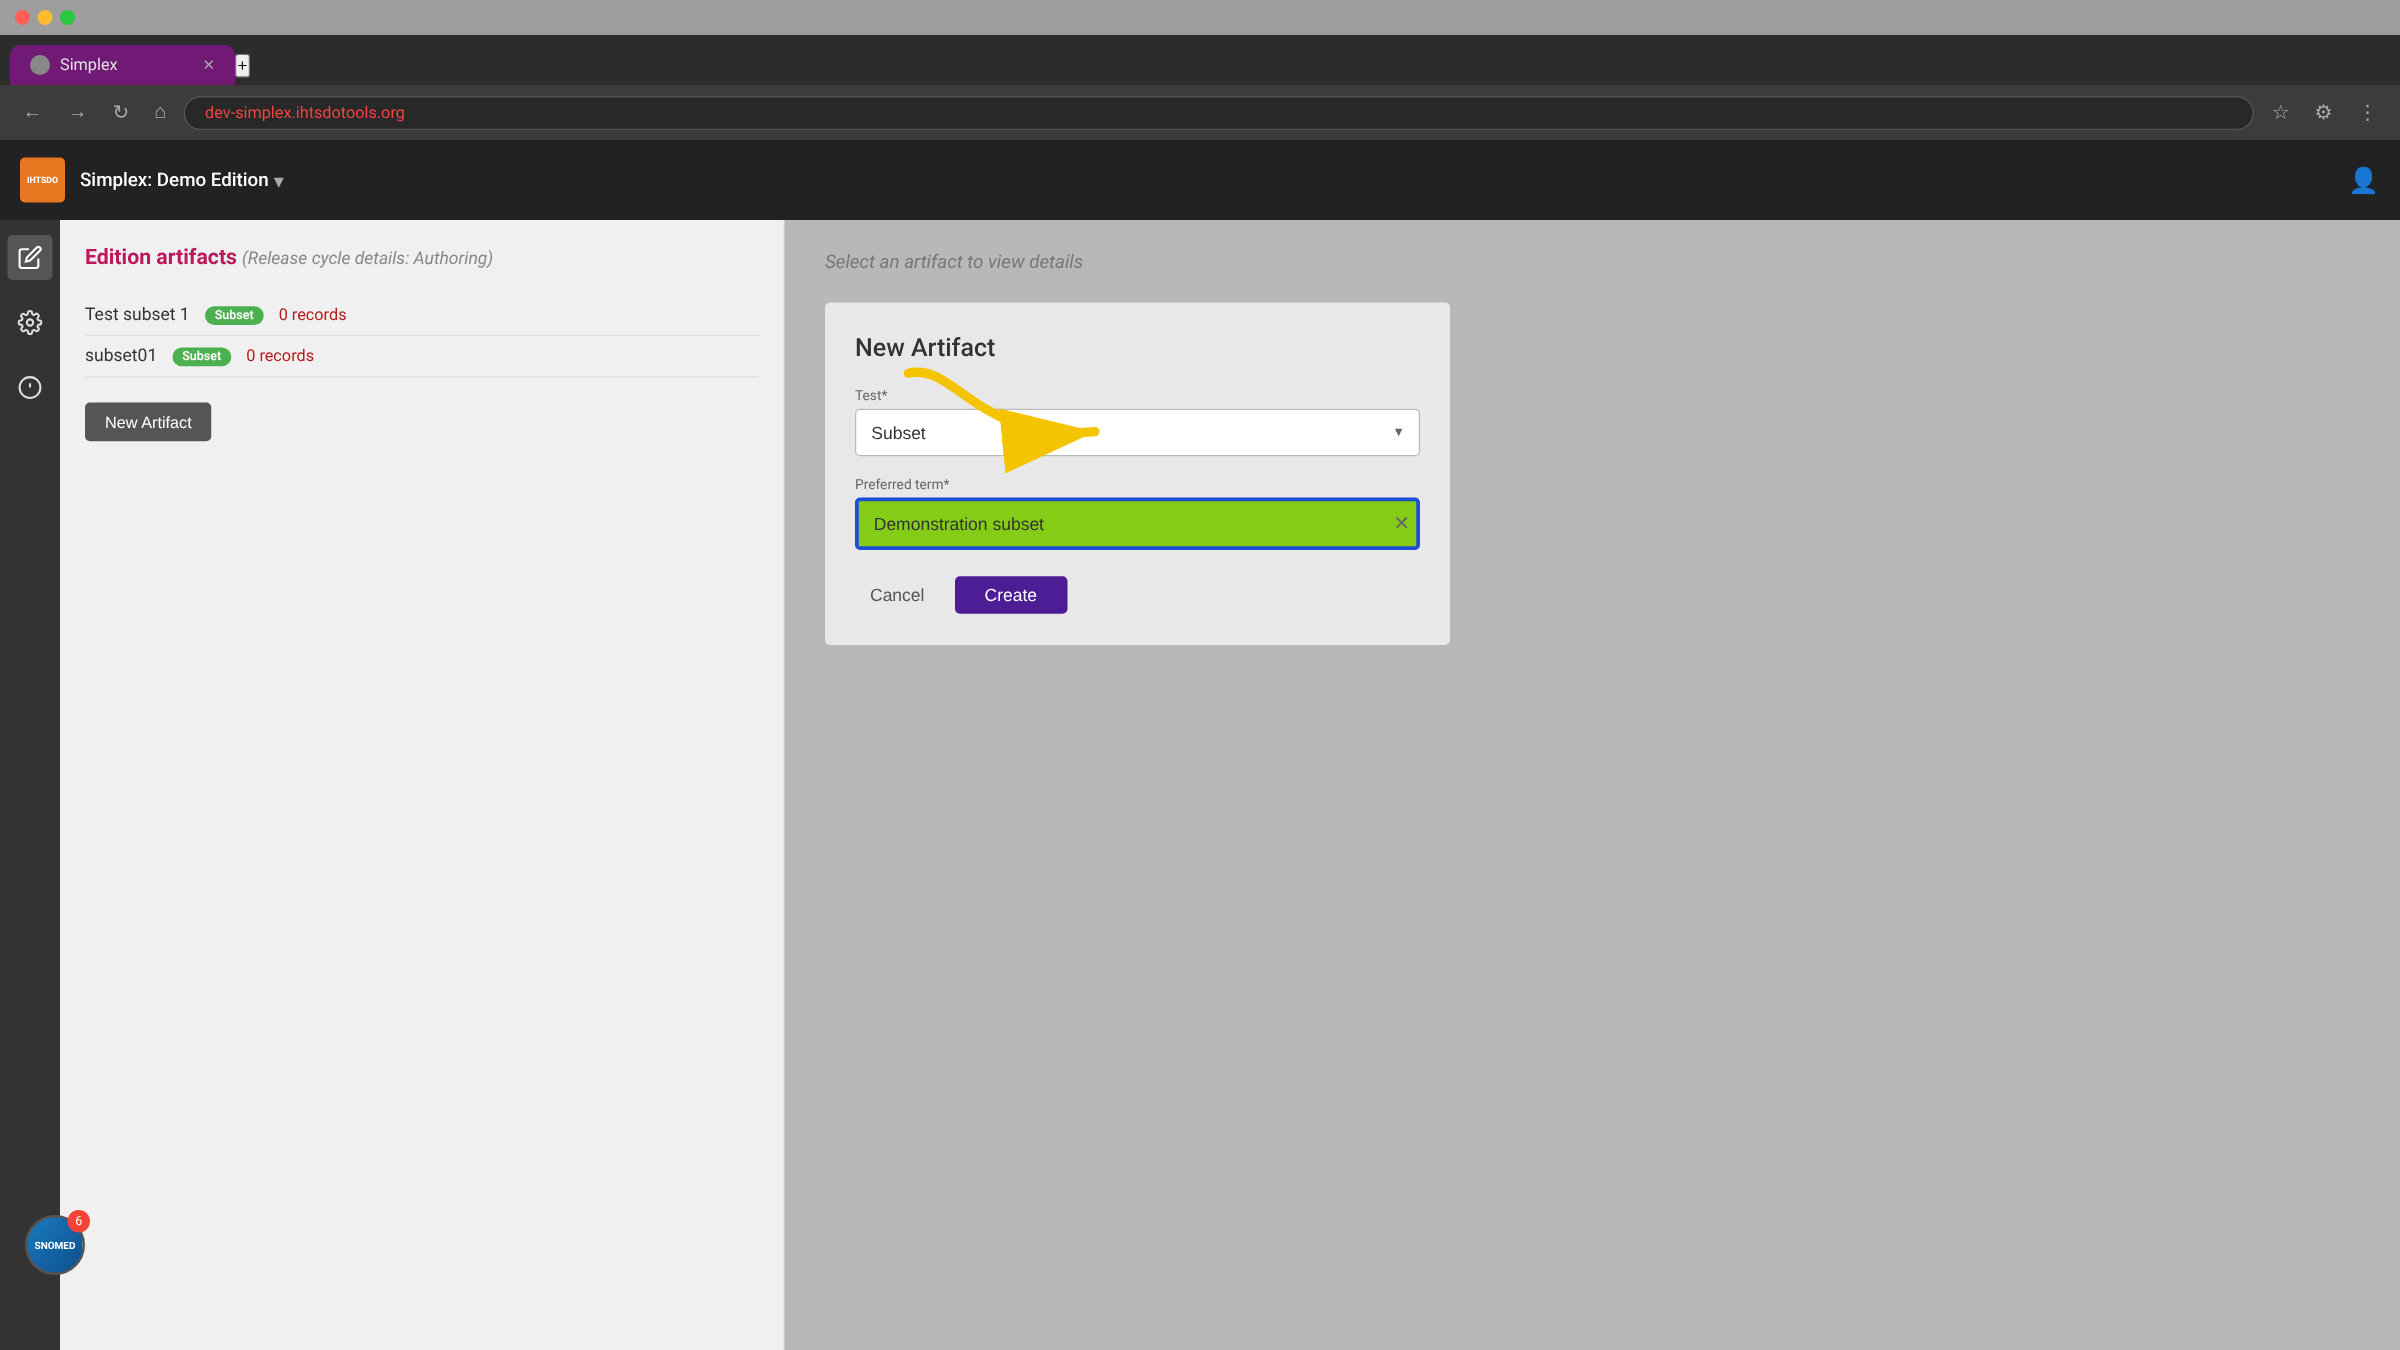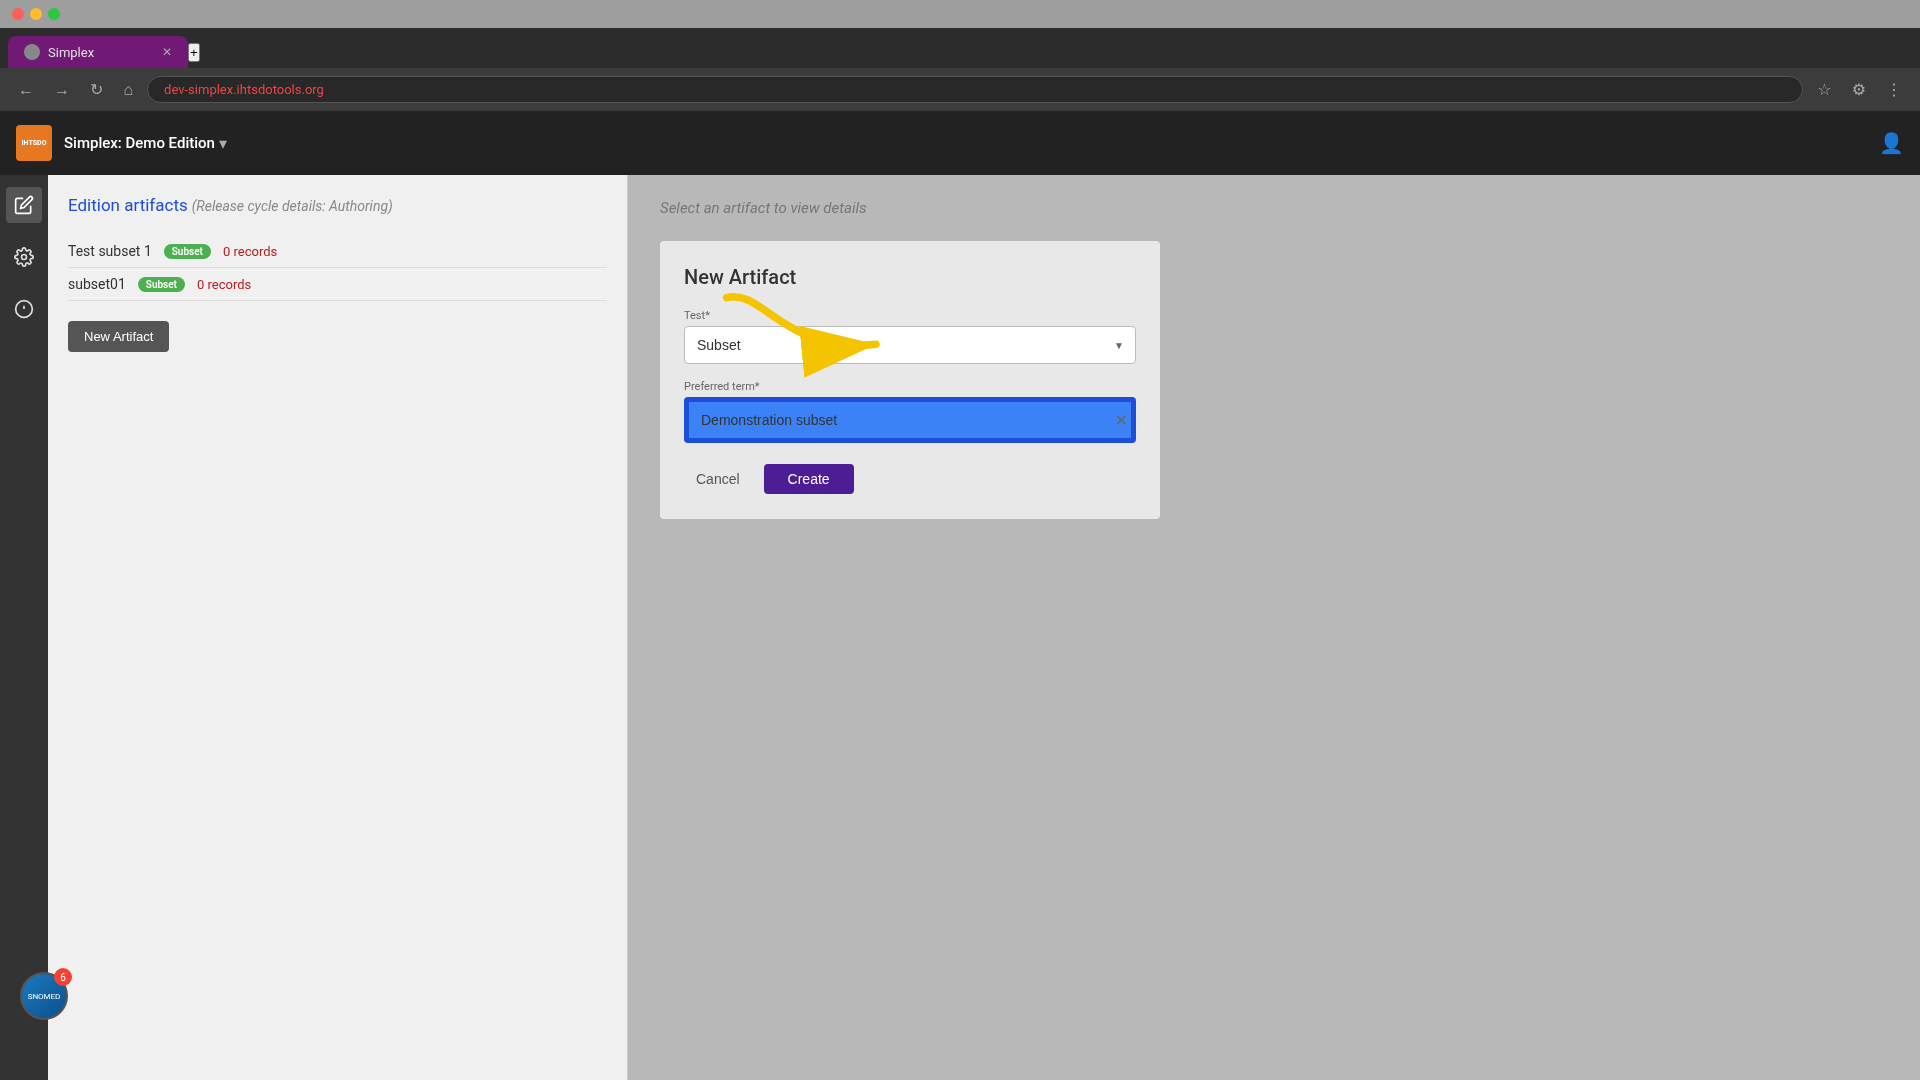"Edition artifacts" .panel-title { color: #1d4ed8 -> #be185d; font-weight: 400 -> 700 }
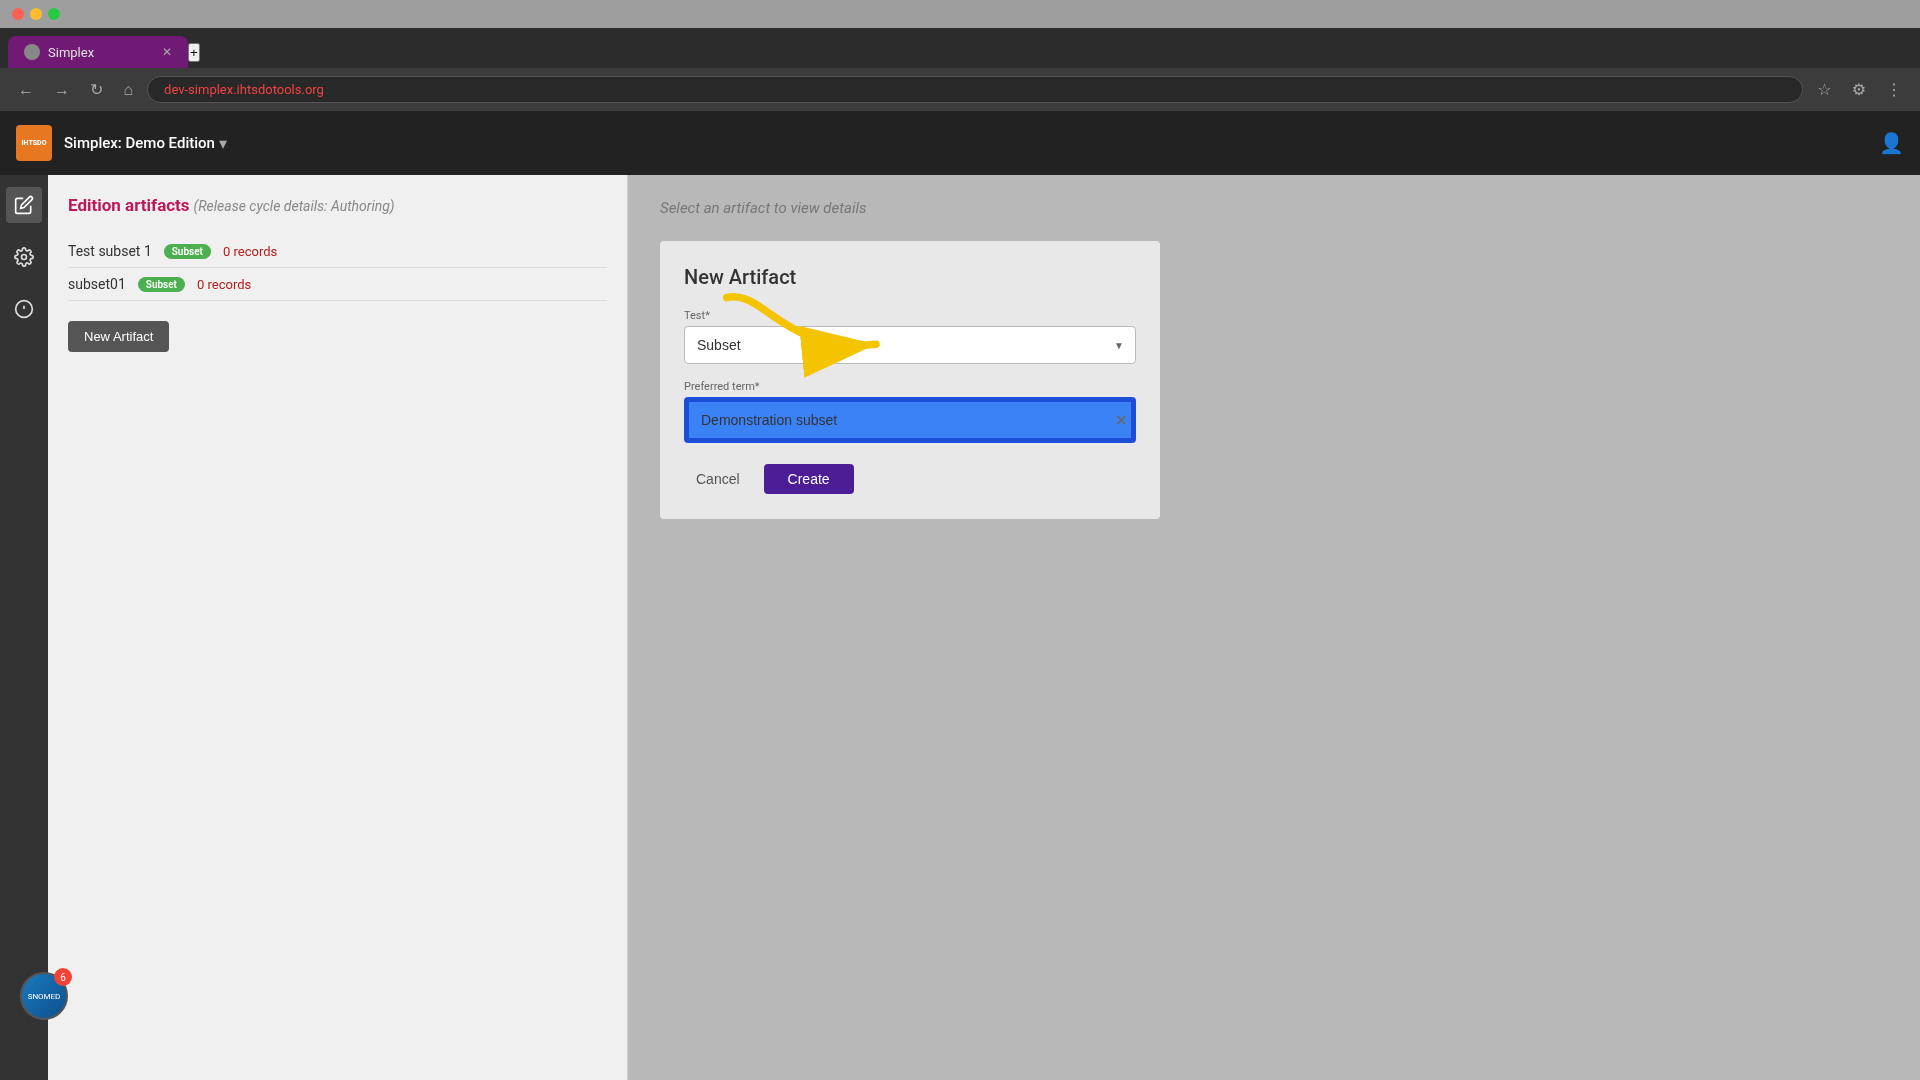"Demonstration subset" .preferred-term-input { background: #3b82f6 -> #84cc16; border: 5px solid #1d4ed8 -> 3px solid #1d4ed8 }
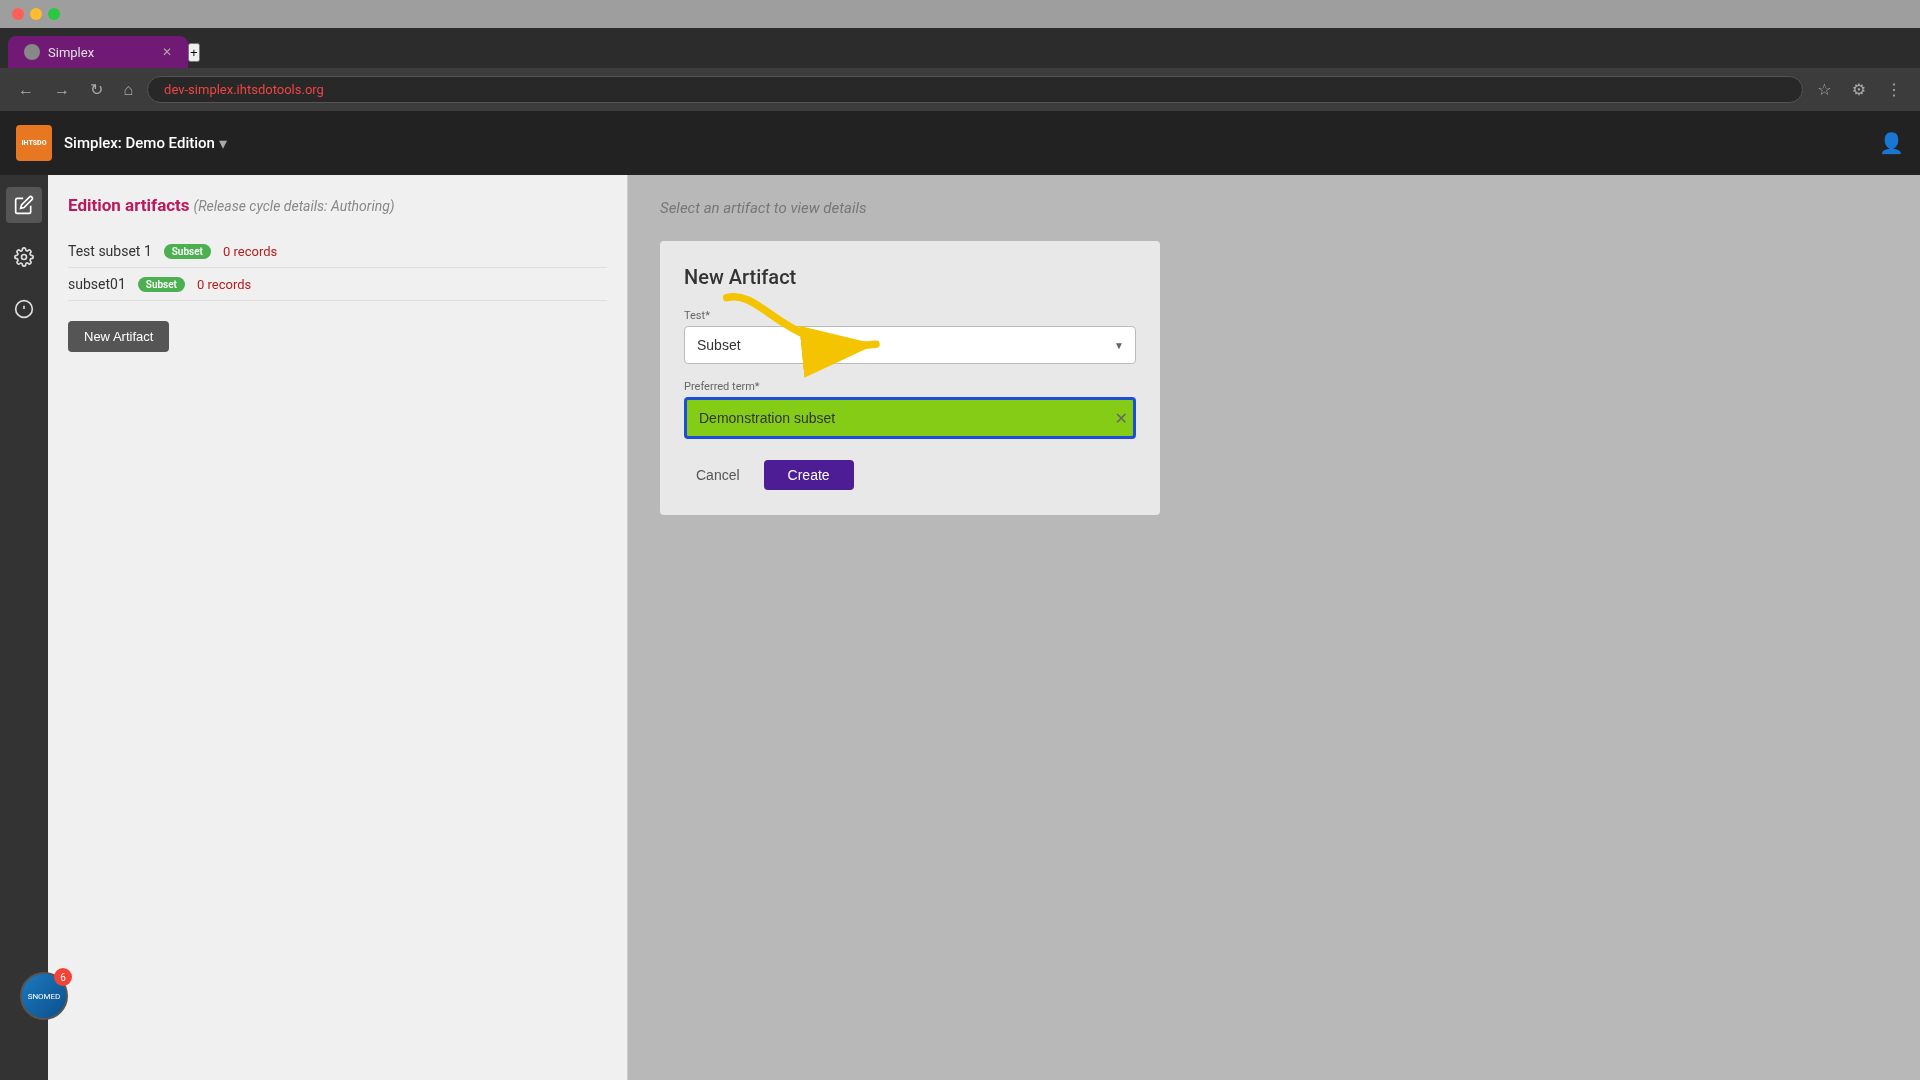"SNOMED" .notification-avatar { font-weight: normal -> bold }
